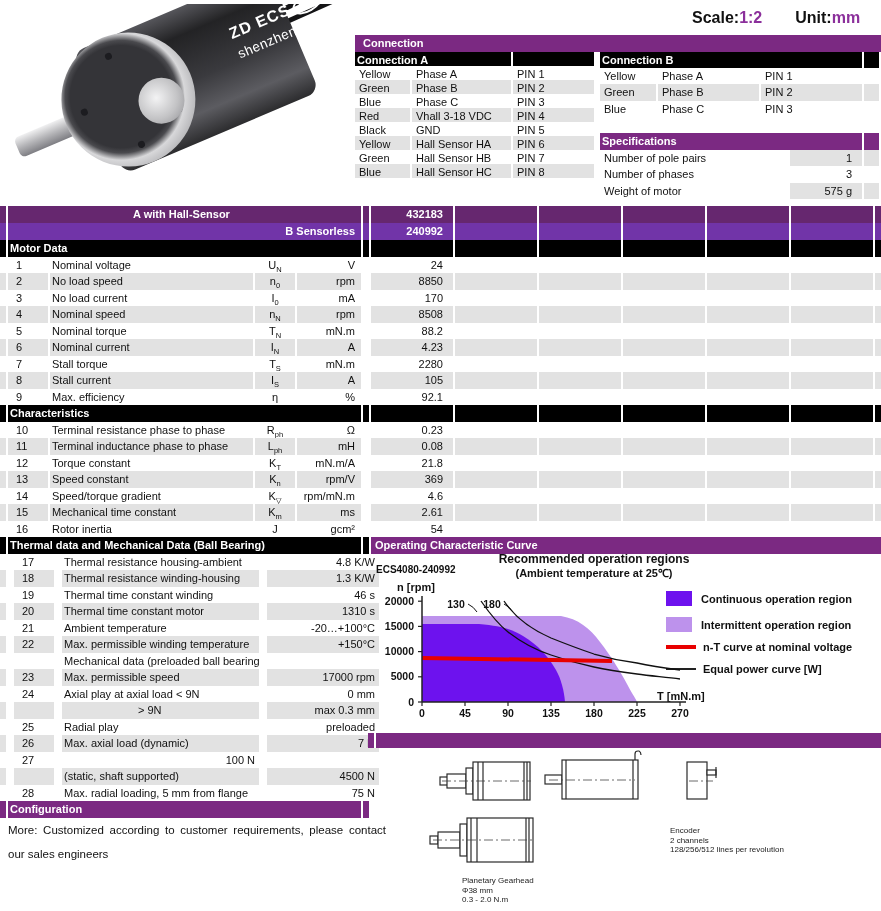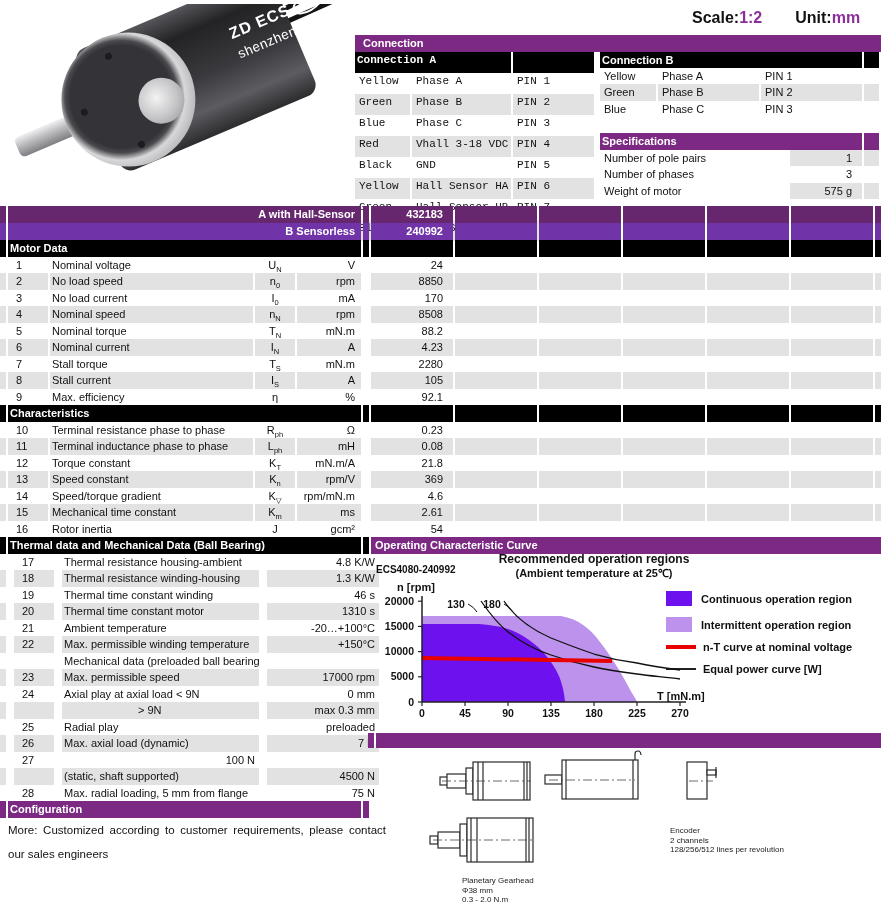"Connection A" .rA { font-family: Liberation Mono, monospace -> none; height: 21px -> 14px }
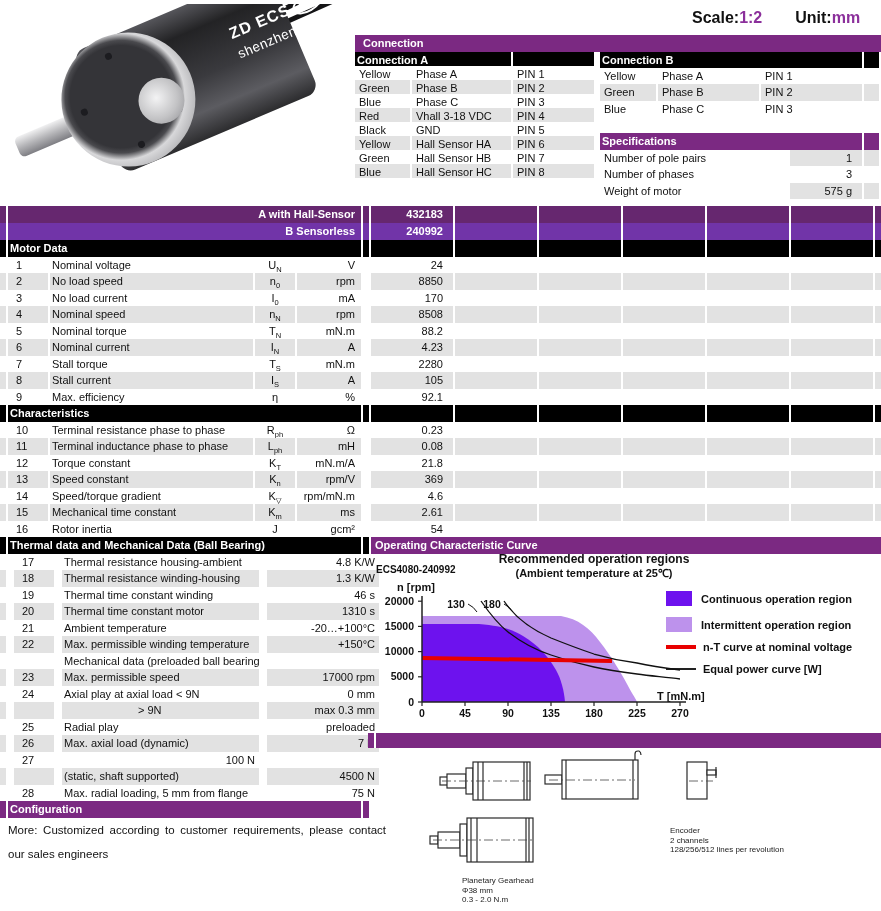"A with Hall-Sensor" div.c { text-align: none -> center }
